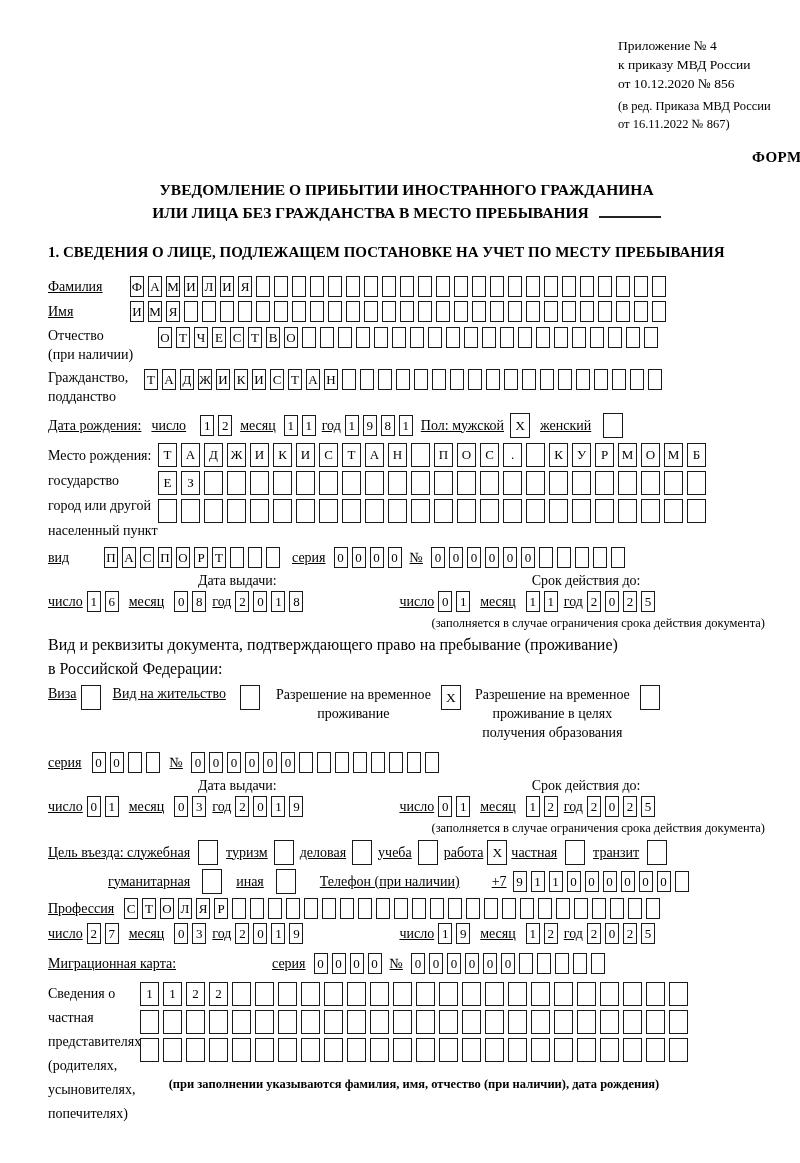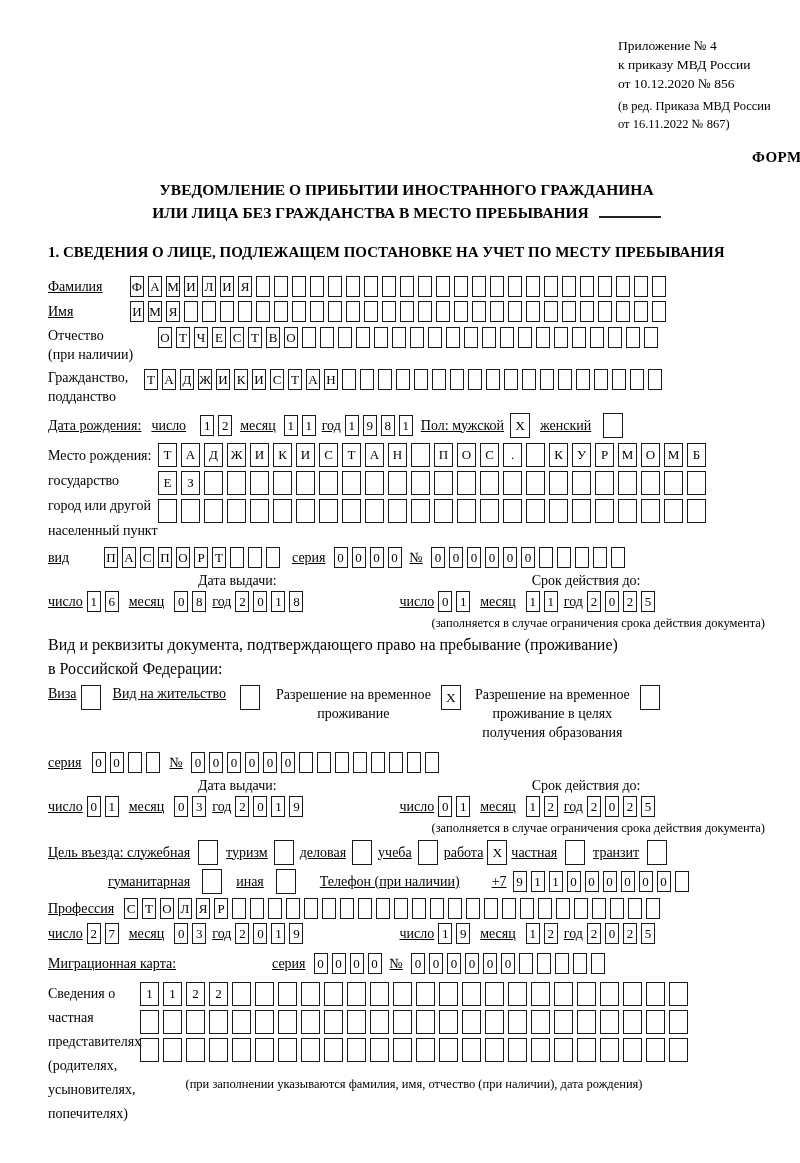"(при заполнении указываются фамилия," .rep-note { font-weight: none -> bold }
